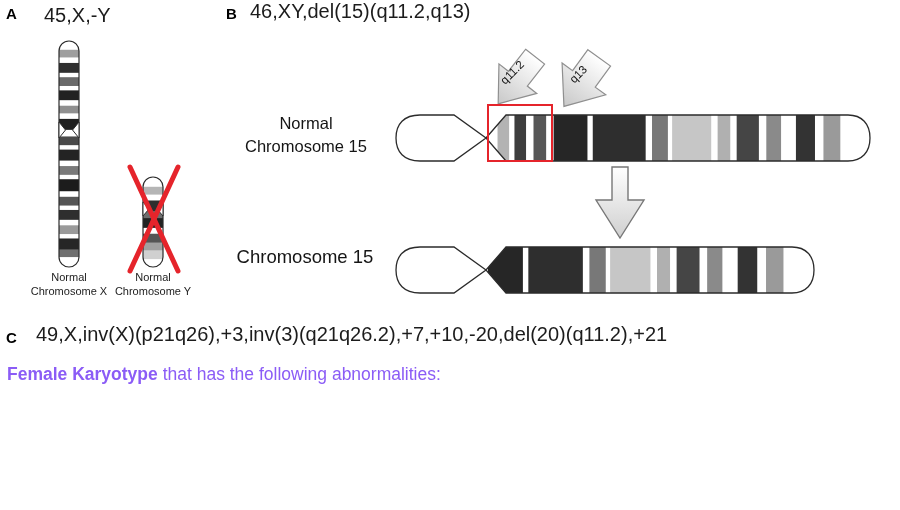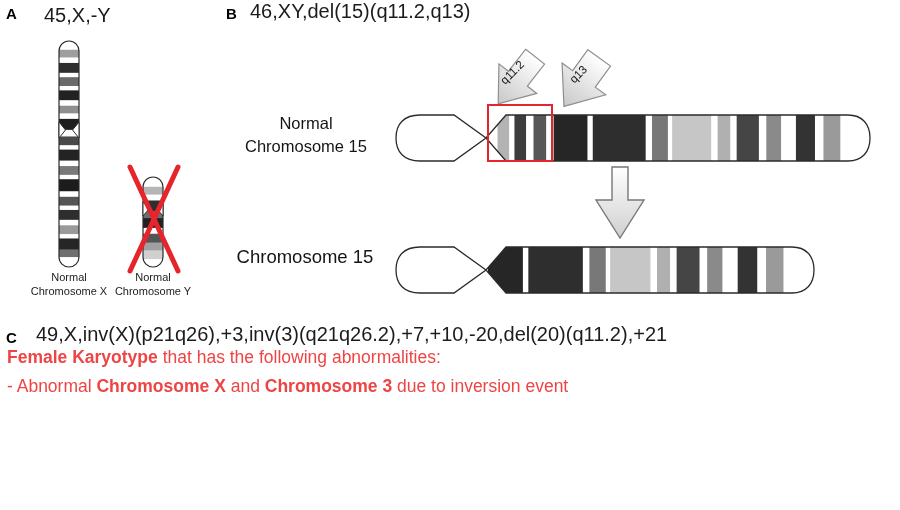"Female Karyotype that has the" .desc { color: #ef4444 -> #8b5cf6; top: 343px -> 360px }
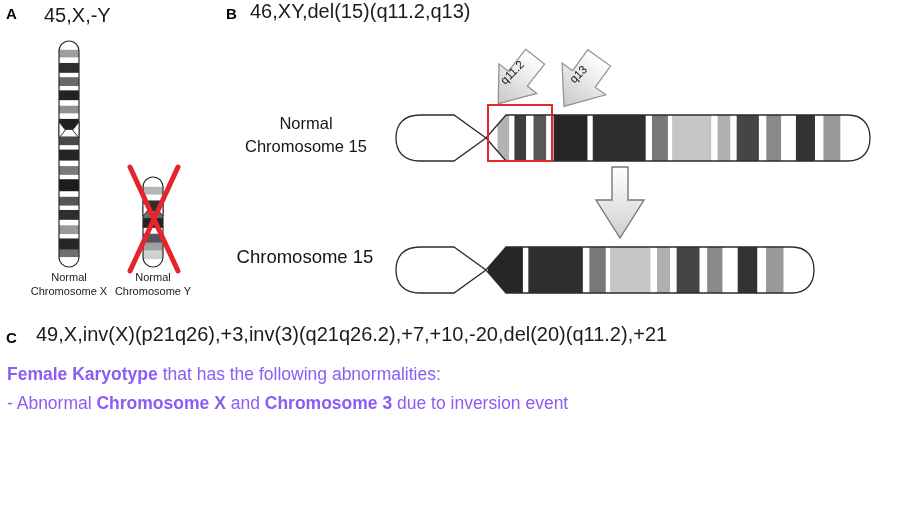"- Abnormal Chromosome X and" div { html: <div><span>- Abnormal </span><b>Chromosome X</b><span> and </span><b>Chromosome 3</b><span> due to inversion event</span></div> -> none }
